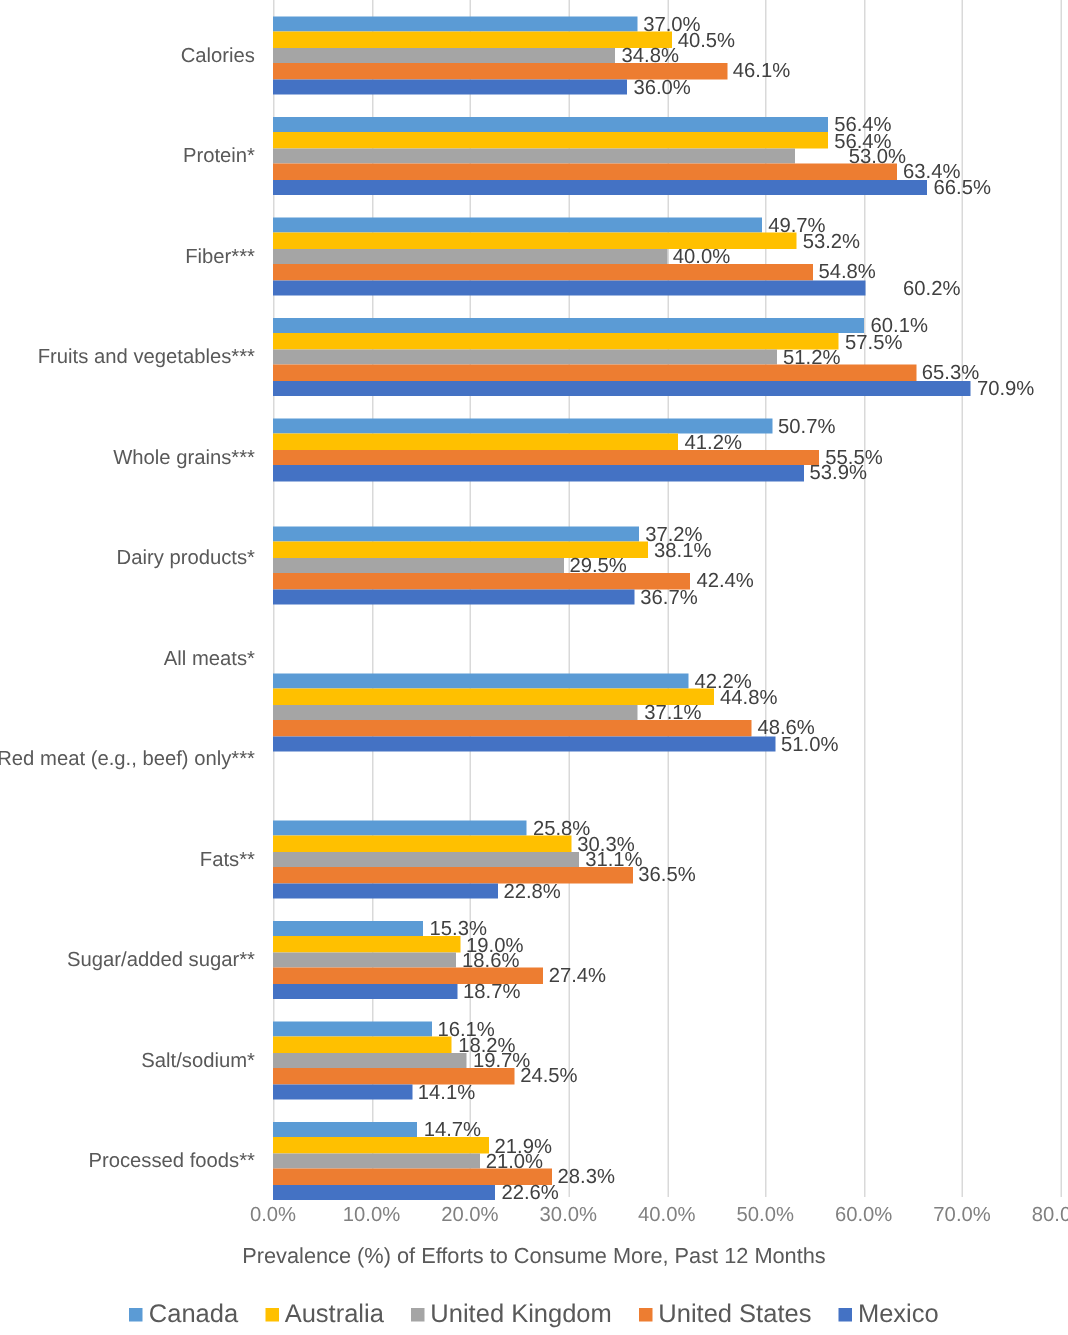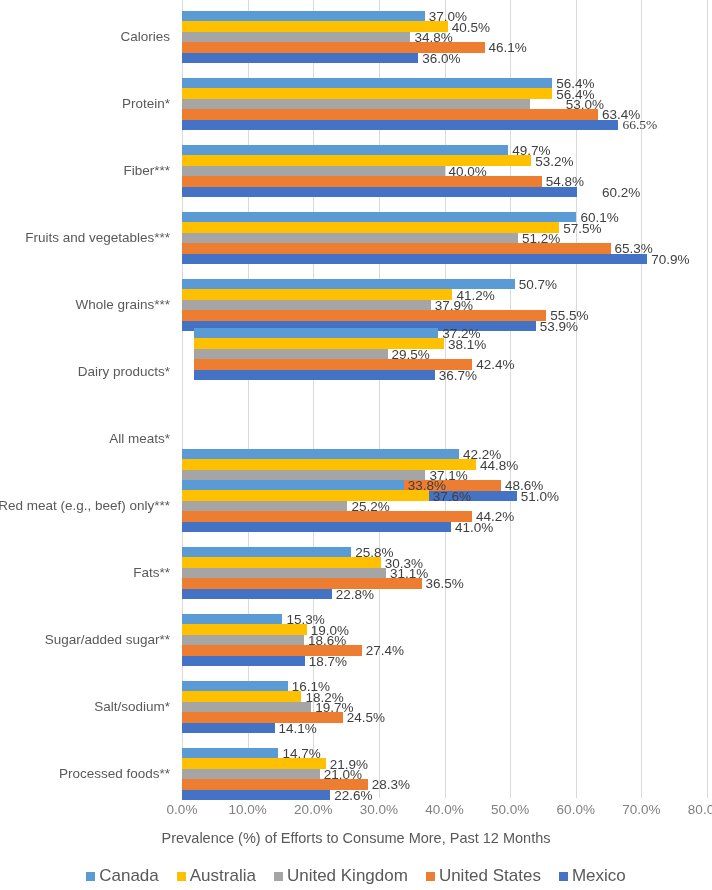"66.5%" span.bar-label { font-family: Liberation Serif, serif -> none }
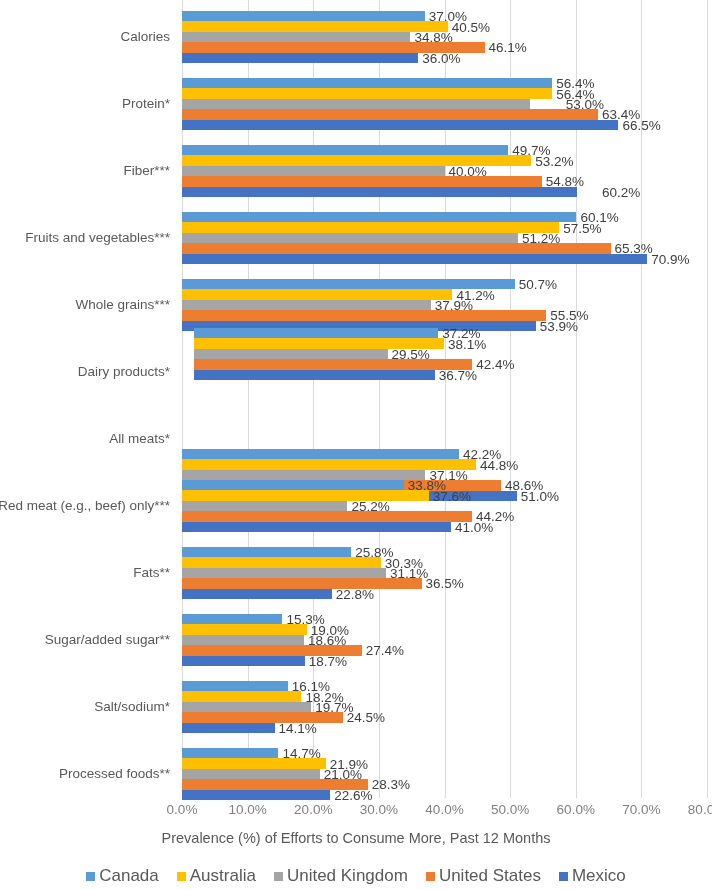"37.9%" div.bar-row { html: <div> <div></div> <span>37.9%</span> </div> -> none }
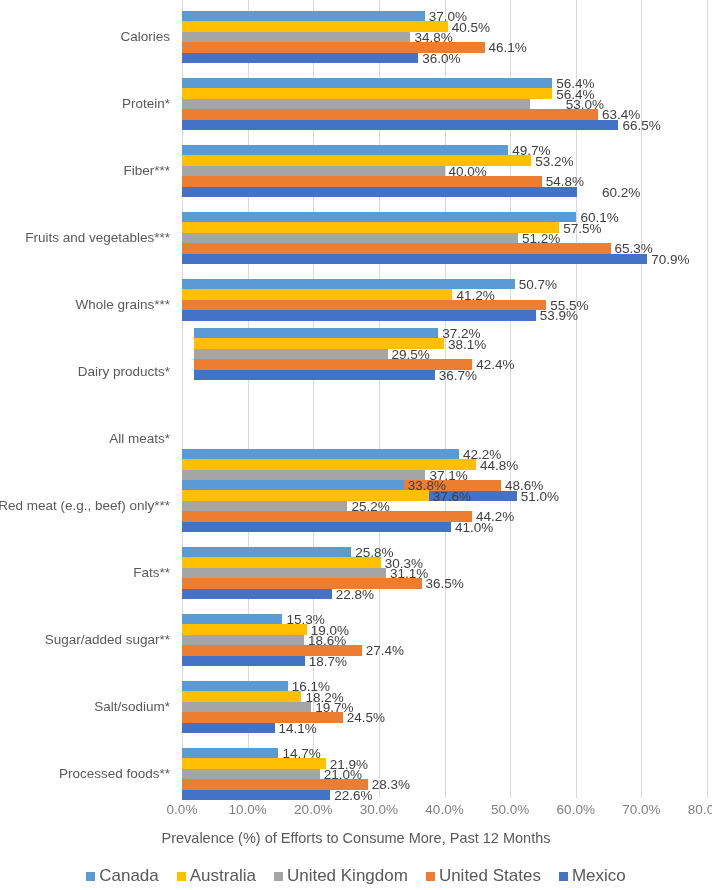"37.2%" div.cat-group { padding-left: 12px -> none; top: 328px -> 351px }
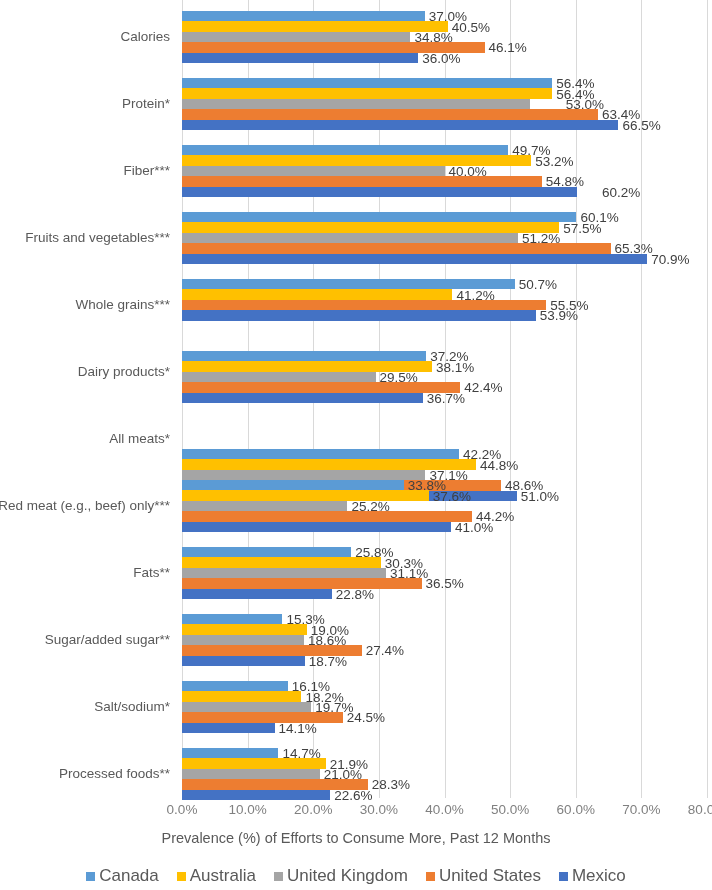"33.8%" div.cat-group { html: <div> <div> <div></div> <span>33.8%</span> </div> <div> <div></div> <span>37.6%</span> </div> <div> <div></div> <span>25.2%</span> </div> <div> <div></div> <span>44.2%</span> </div> <div> <div></div> <span>41.0%</span> </div> </div> -> none }
